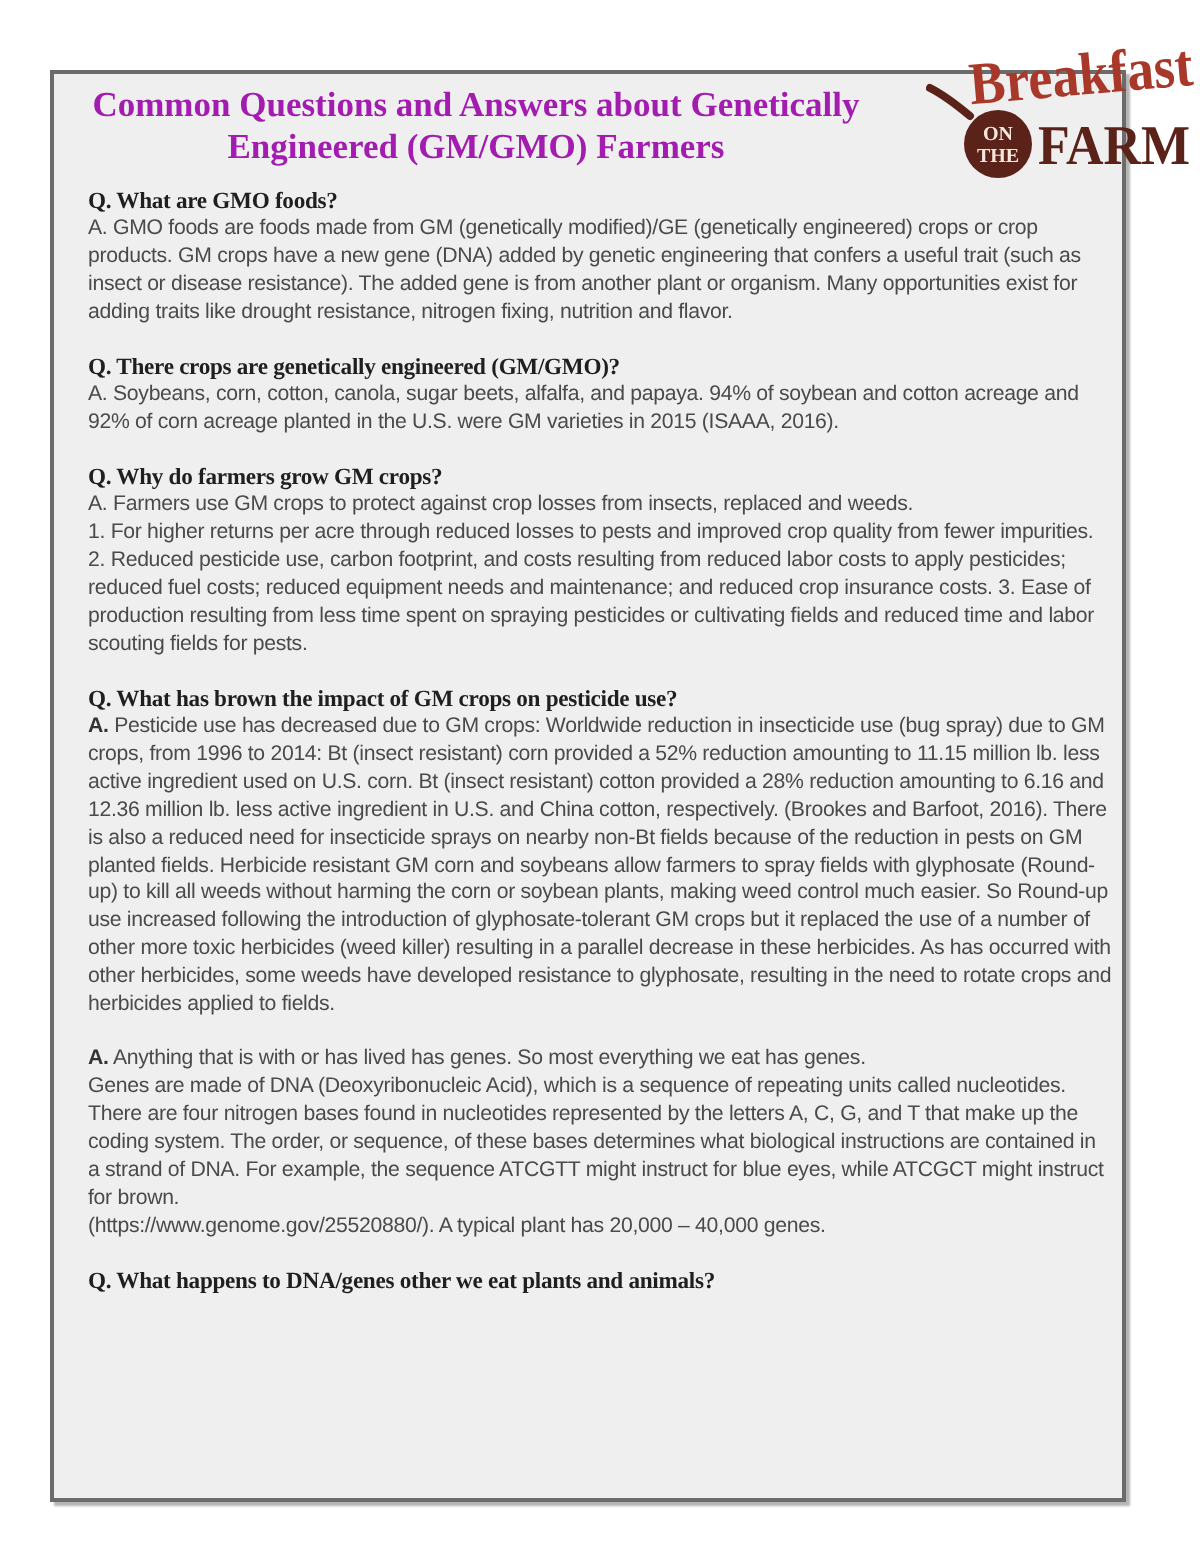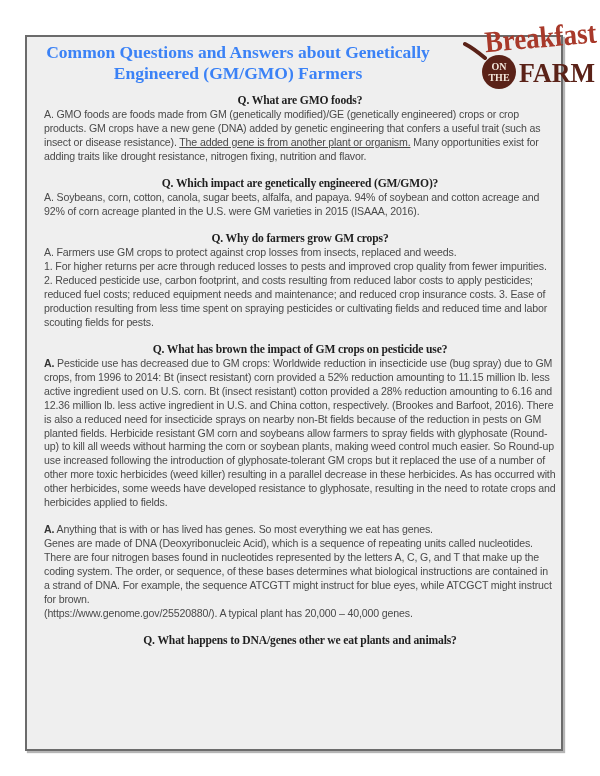"Common Questions and Answers about" .title { color: #3b82f6 -> #a21caf }
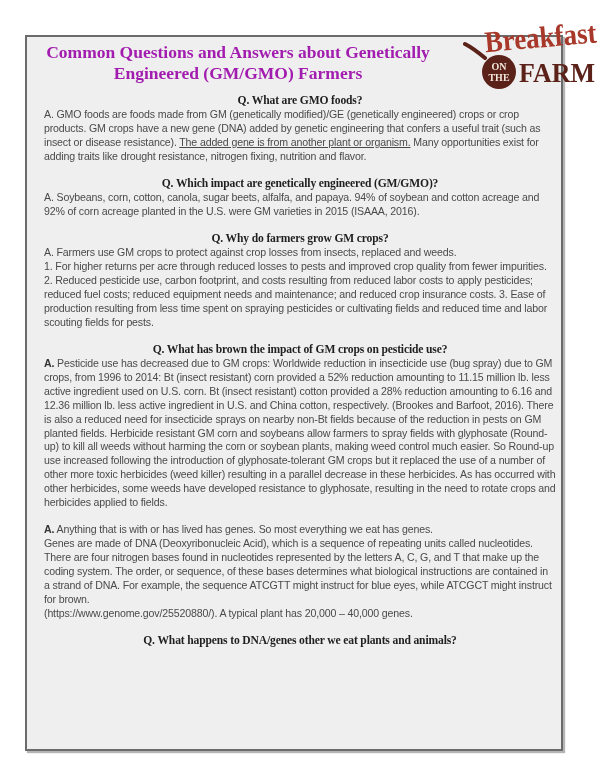"Q. What are GMO foods?" .q { text-align: center -> none }
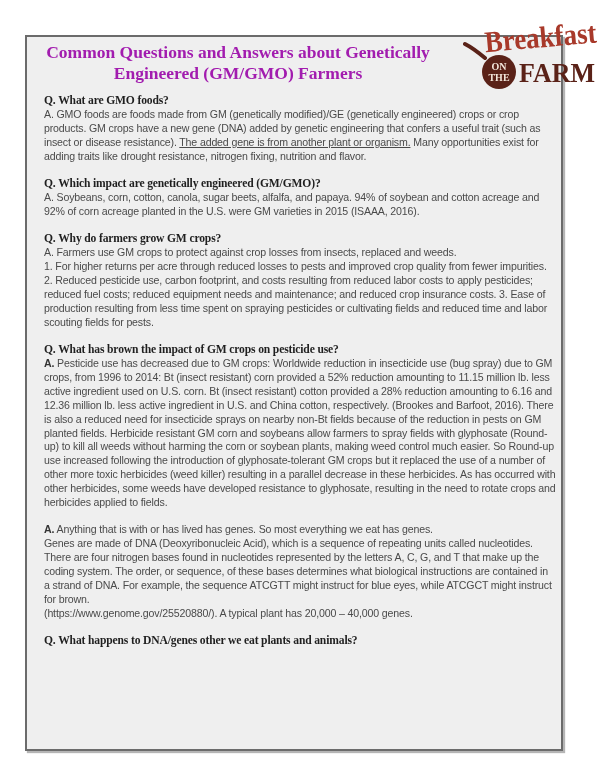"The added gene is from" .u { text-decoration: underline -> none }
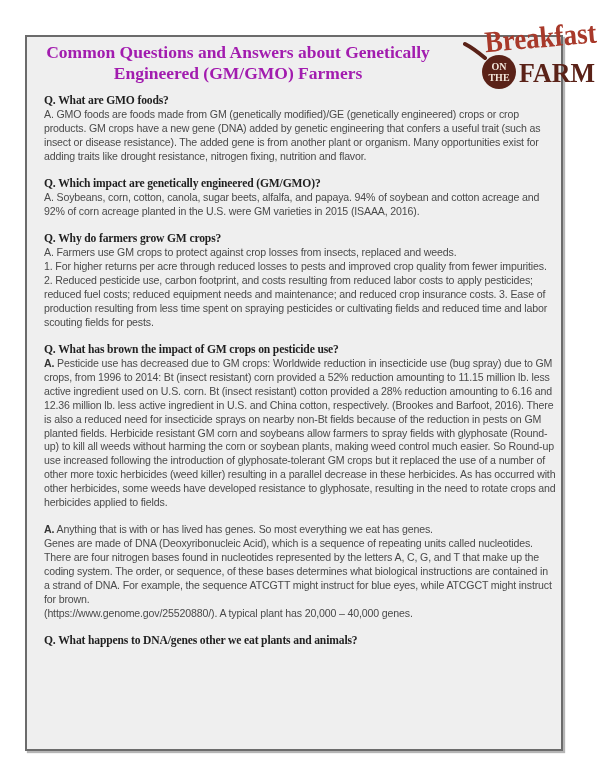"Q. Which impact are genetically" div.q { text: Which impact -> There crops }
